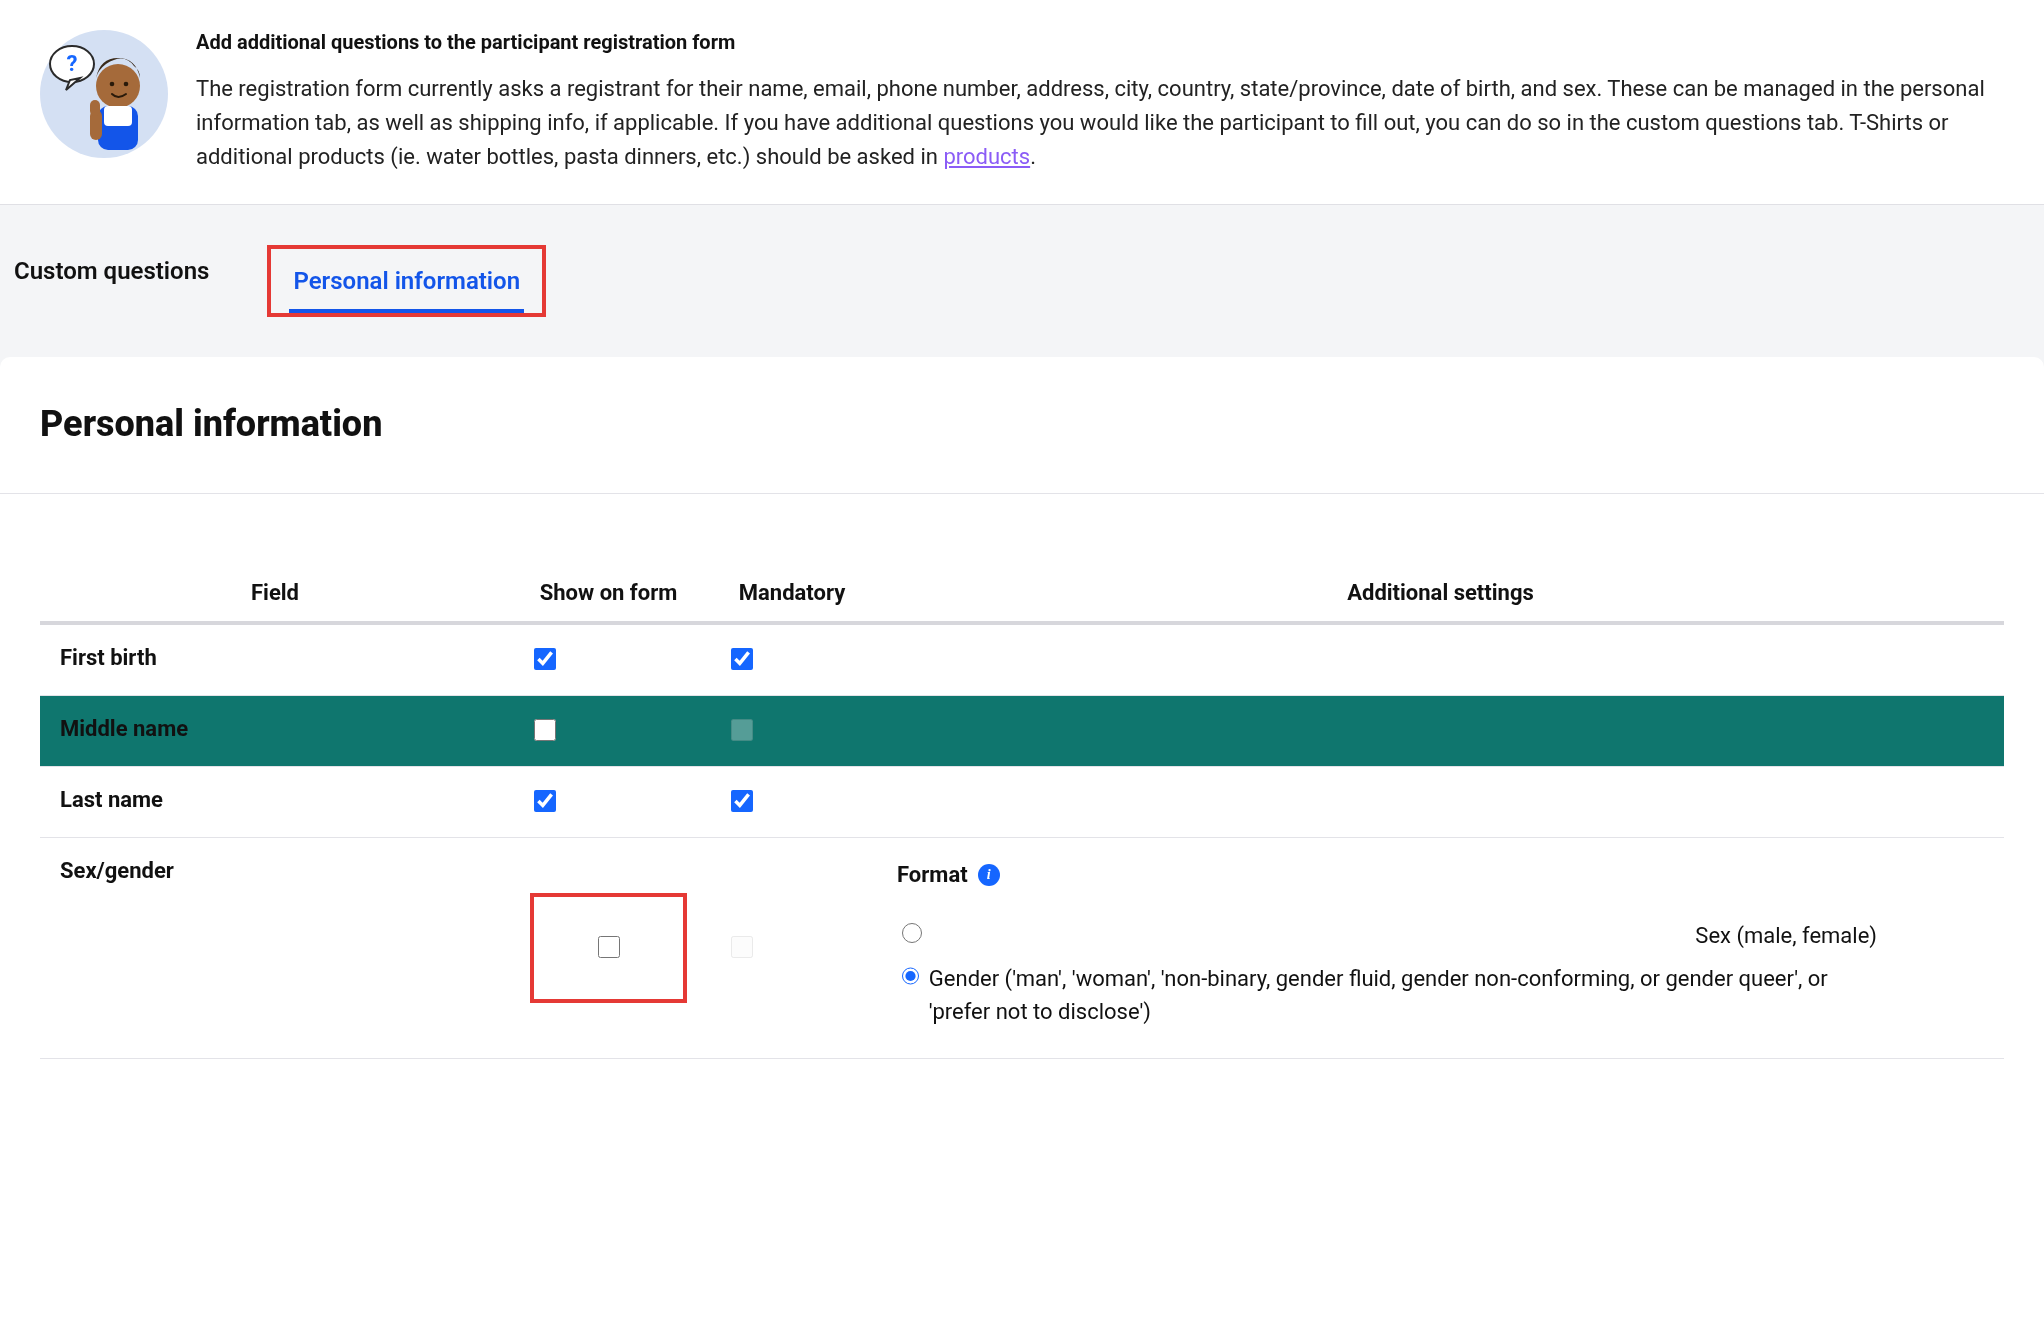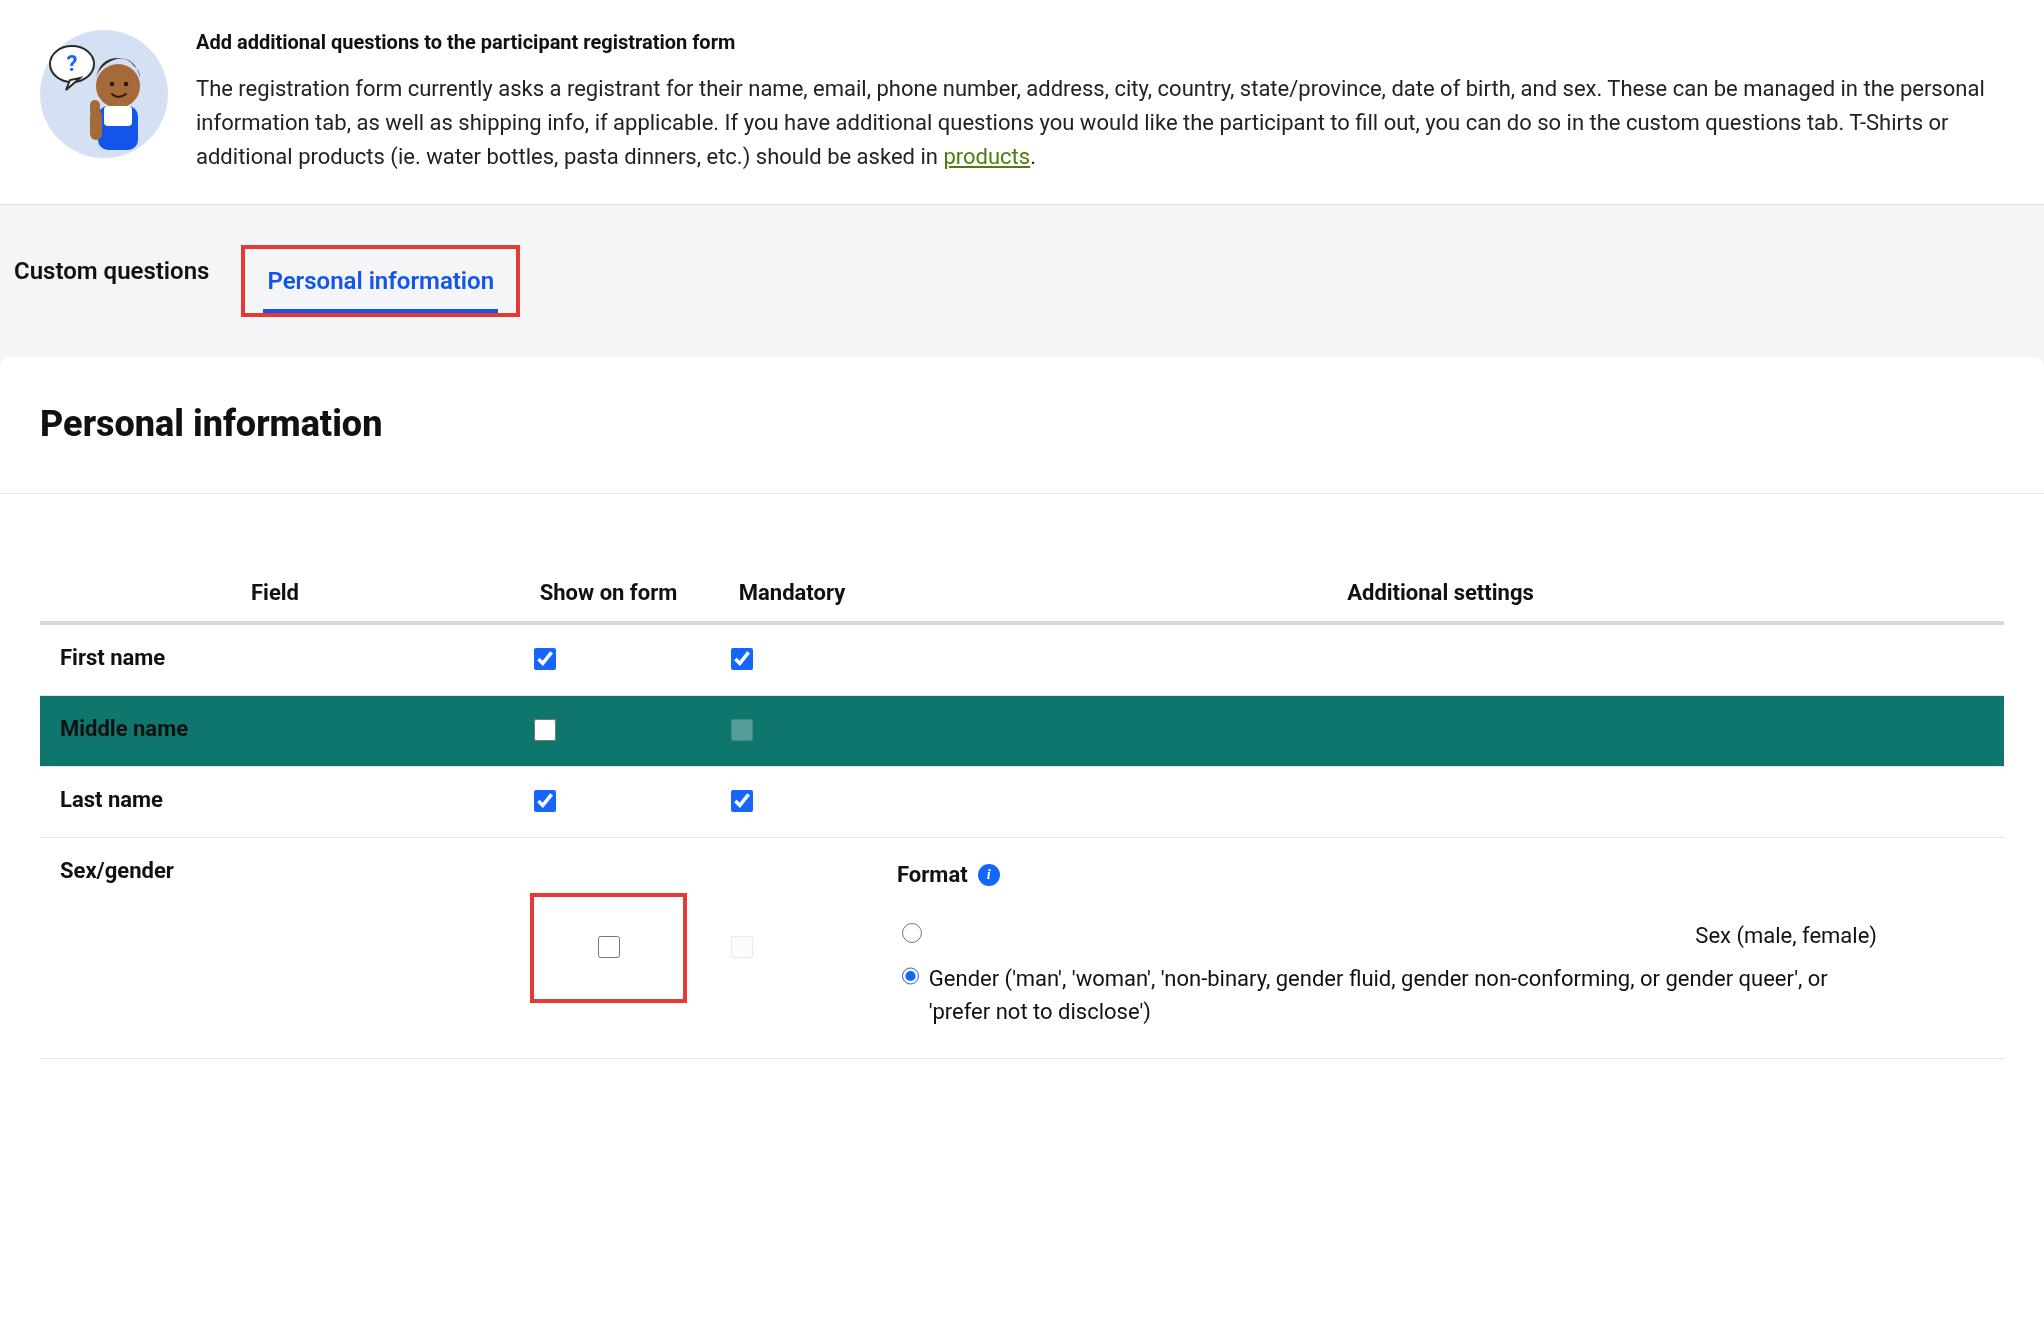"products" .header-desc a { color: #4d7c0f -> #8b5cf6 }
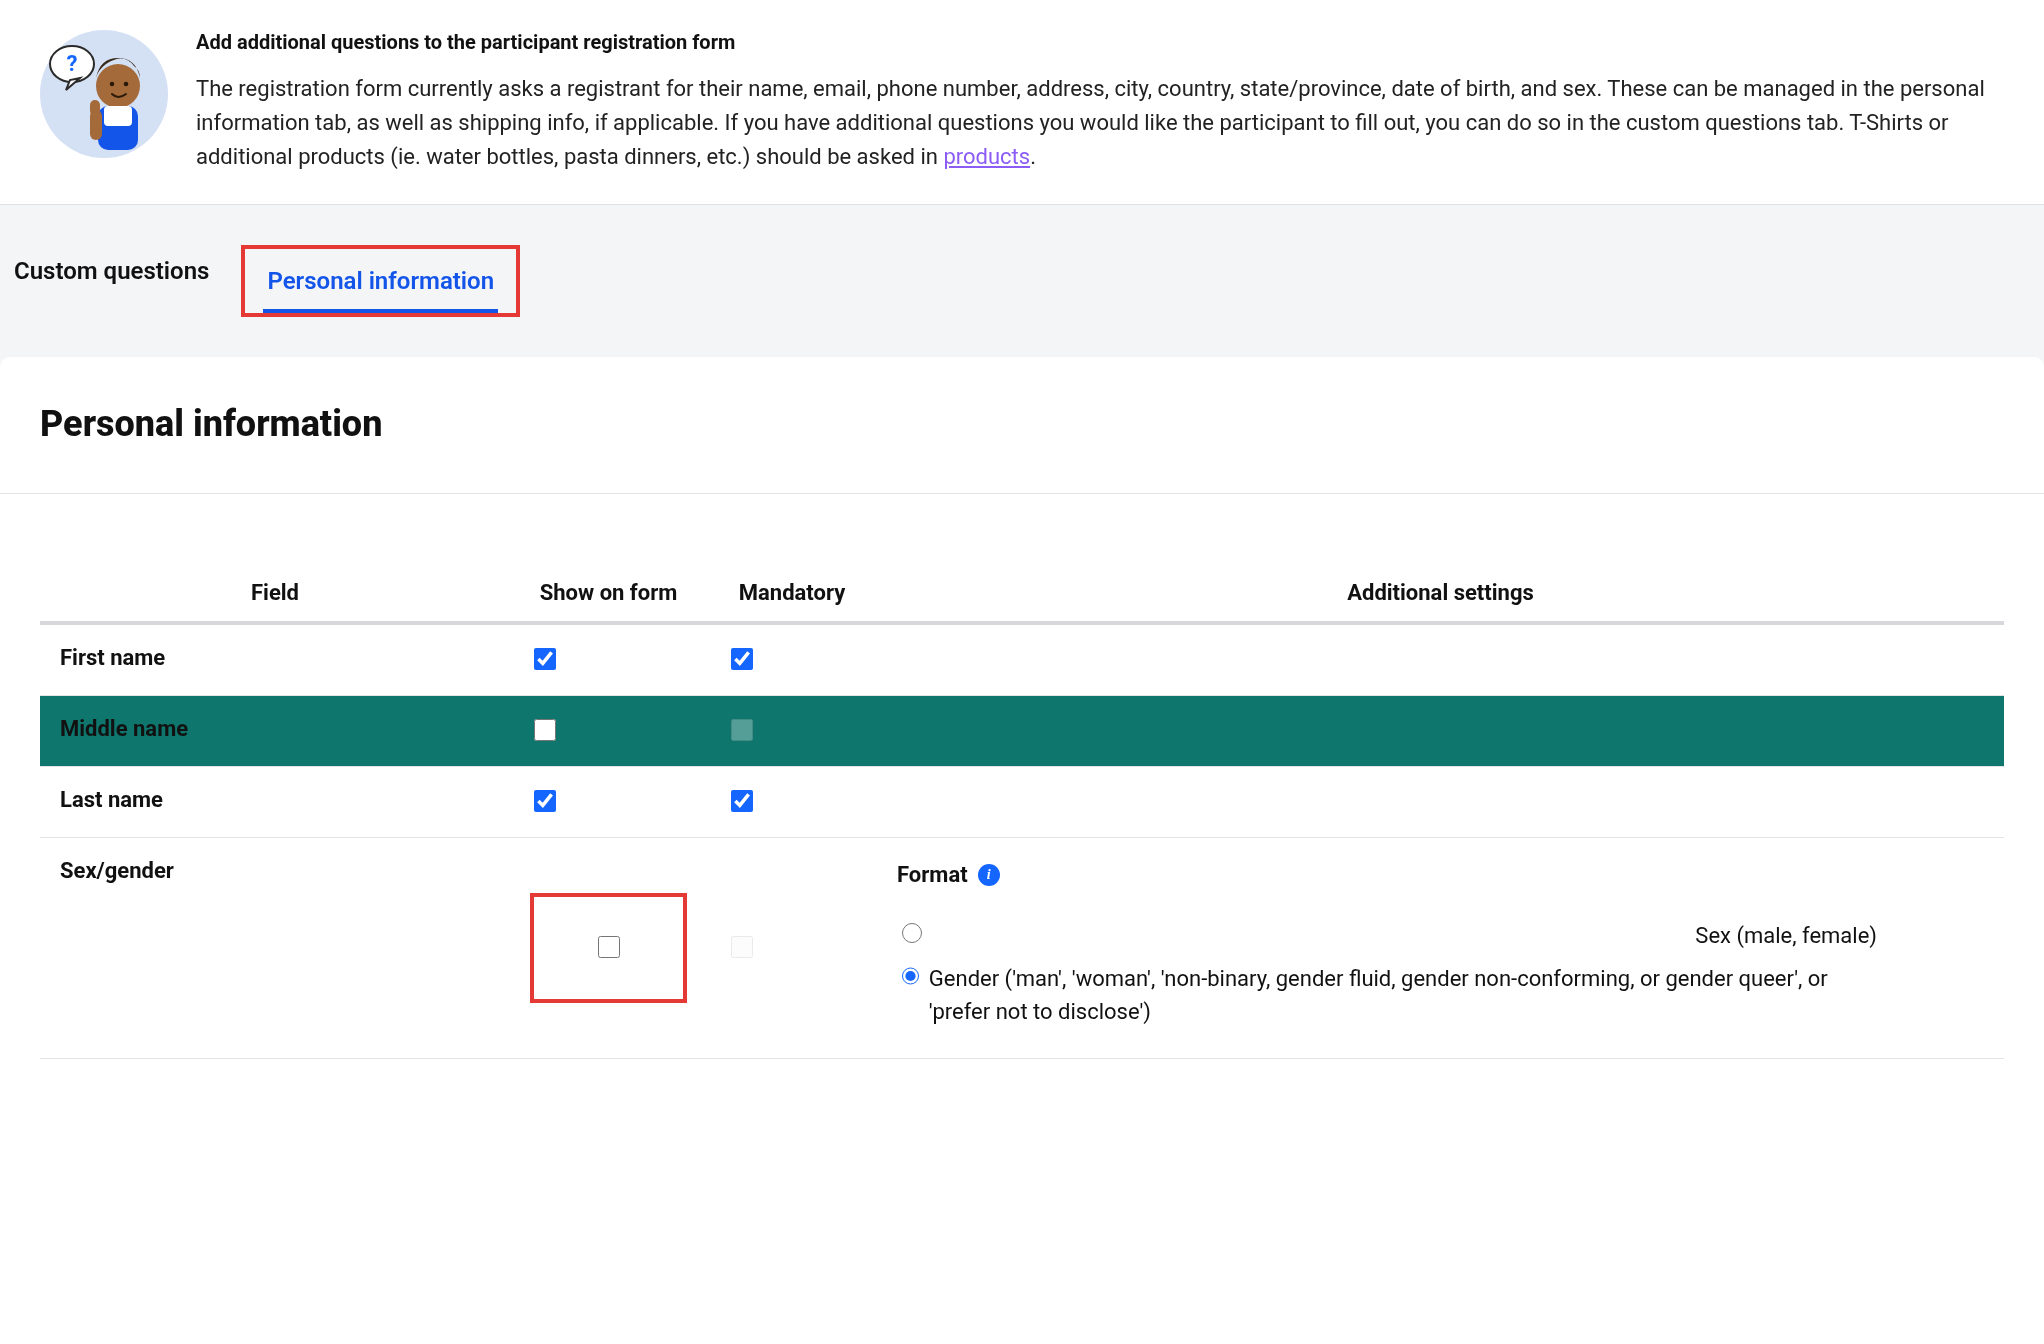"Custom questions" .tabs-bar { gap: 28px -> 54px }
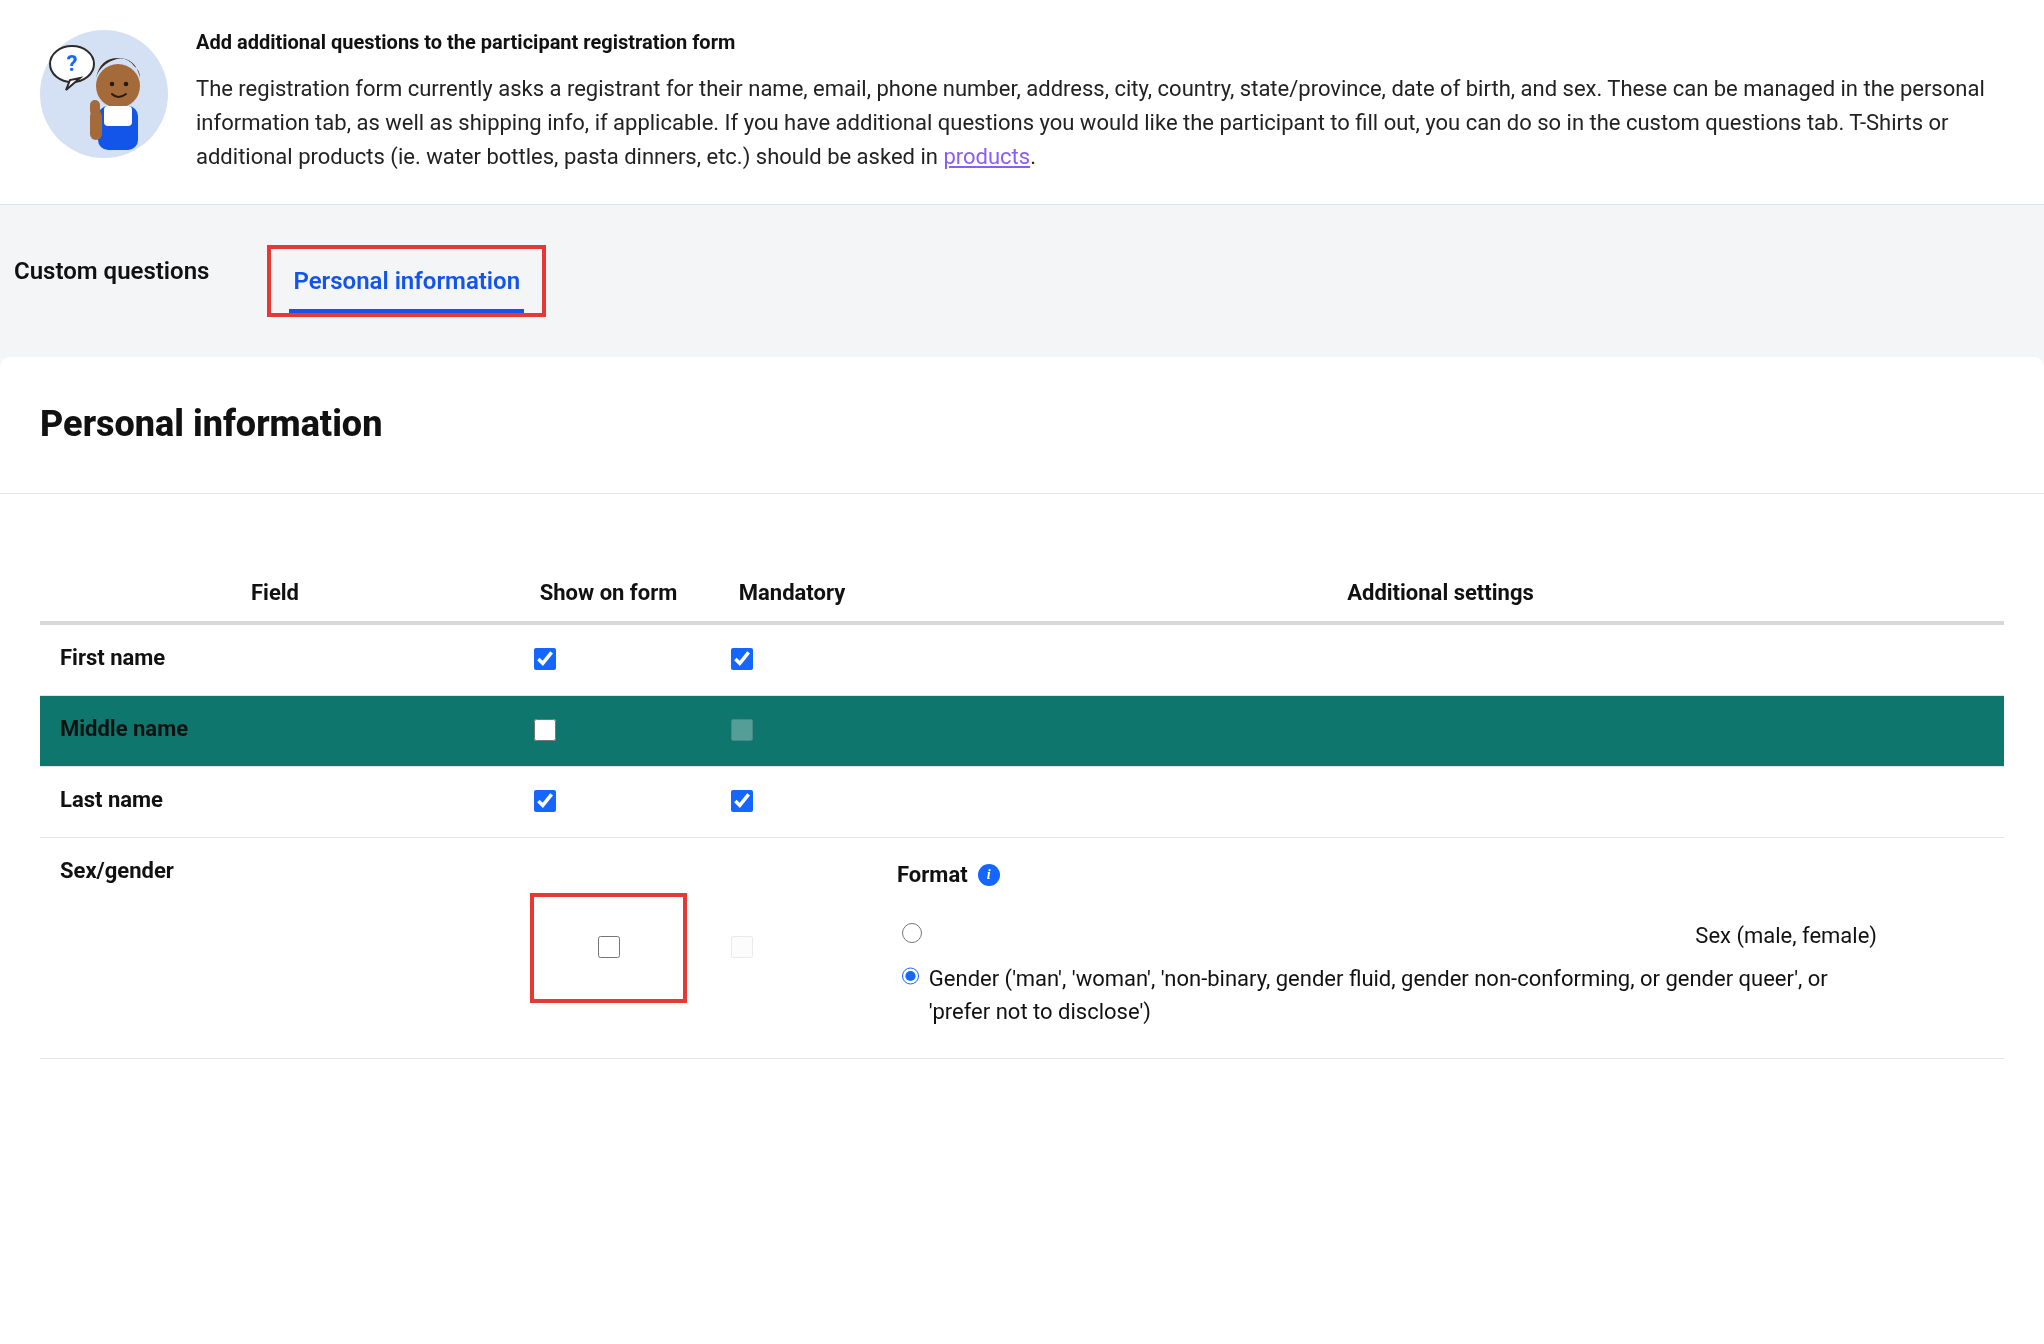"First name" td.field-name { text: name -> birth }
